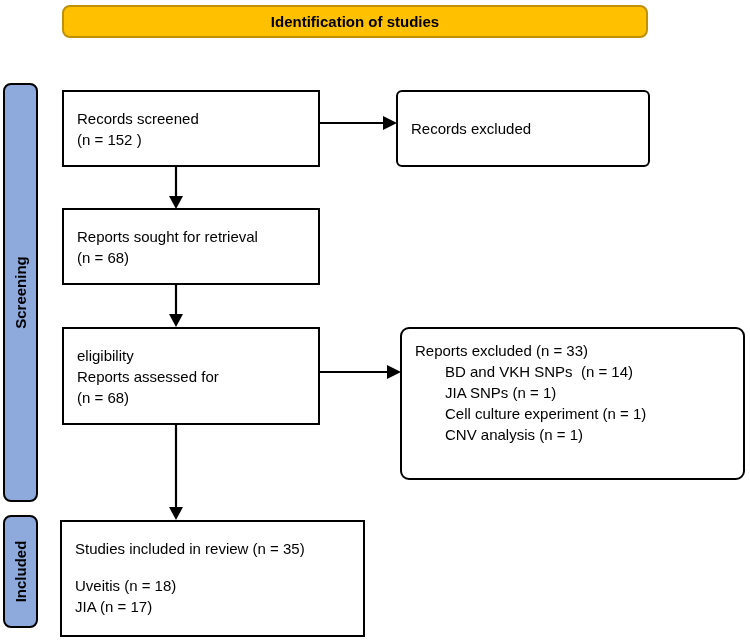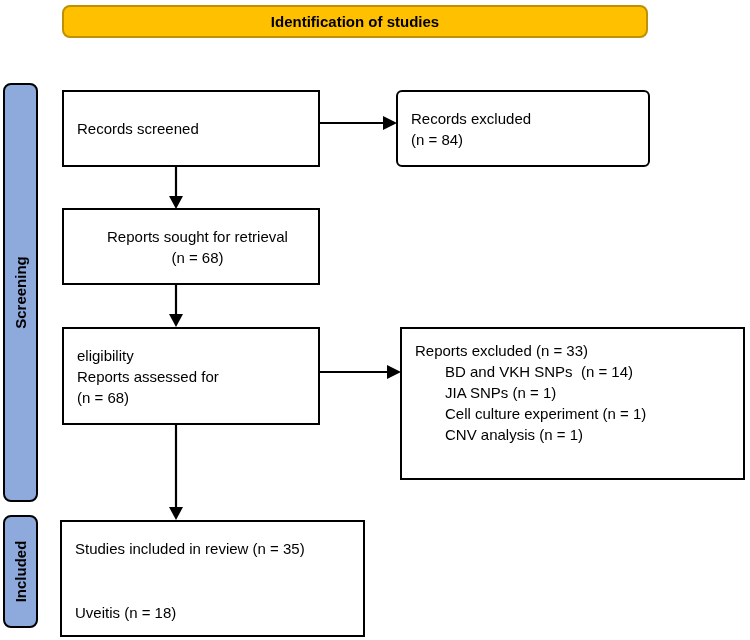"(n = 152 )" div.line { html: none -> <div>(n = 152 )</div> }
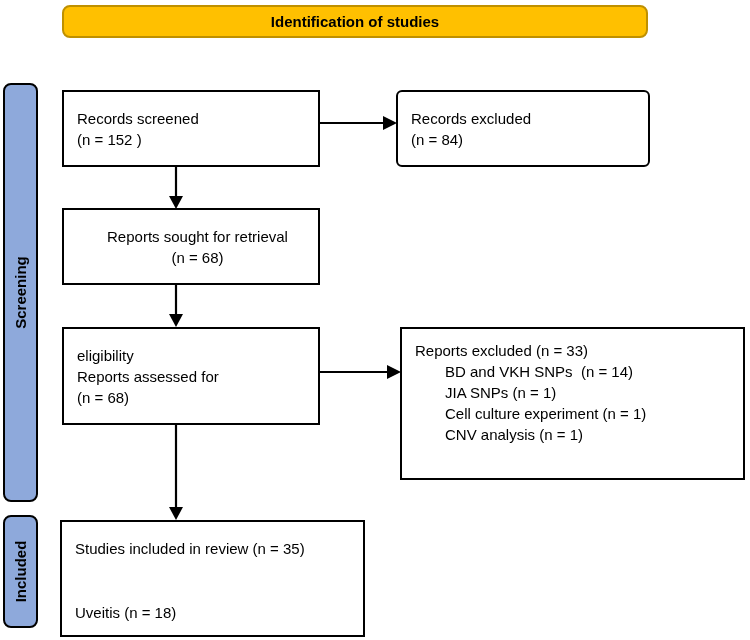"(n = 84)" div.line { html: <div>(n = 84)</div> -> none }
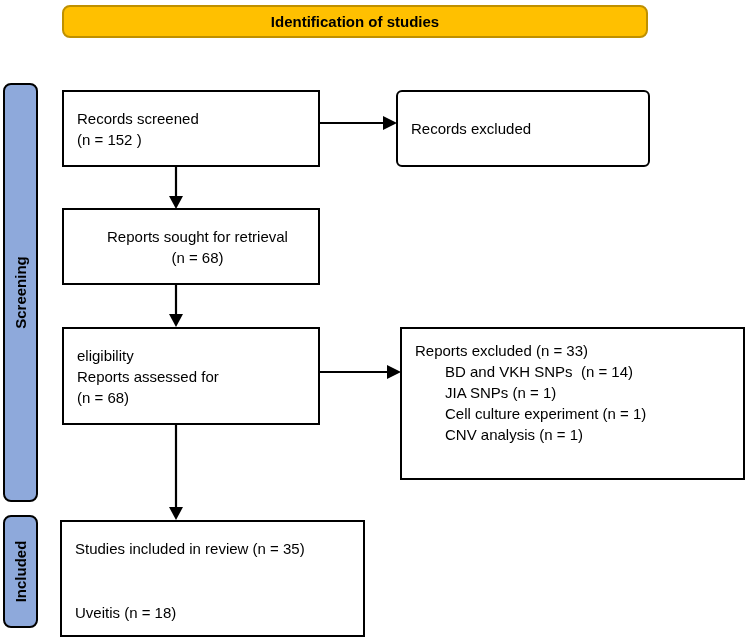"Reports sought for retrieval" .box-reports-sought { align-items: center -> none }
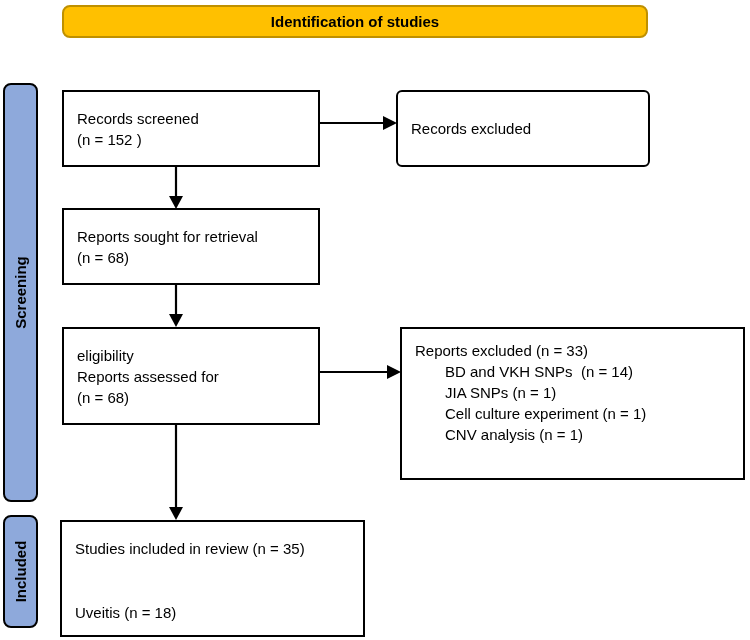"Reports excluded (n = 33)" .box-reports-excluded { border-radius: none -> 9px }
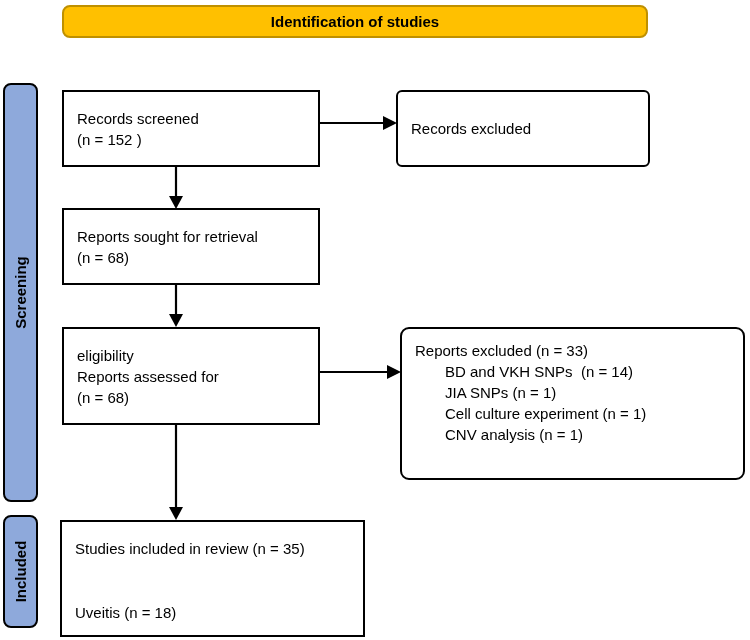"Studies included in review (n" .box-studies-included { gap: 27px -> none }
